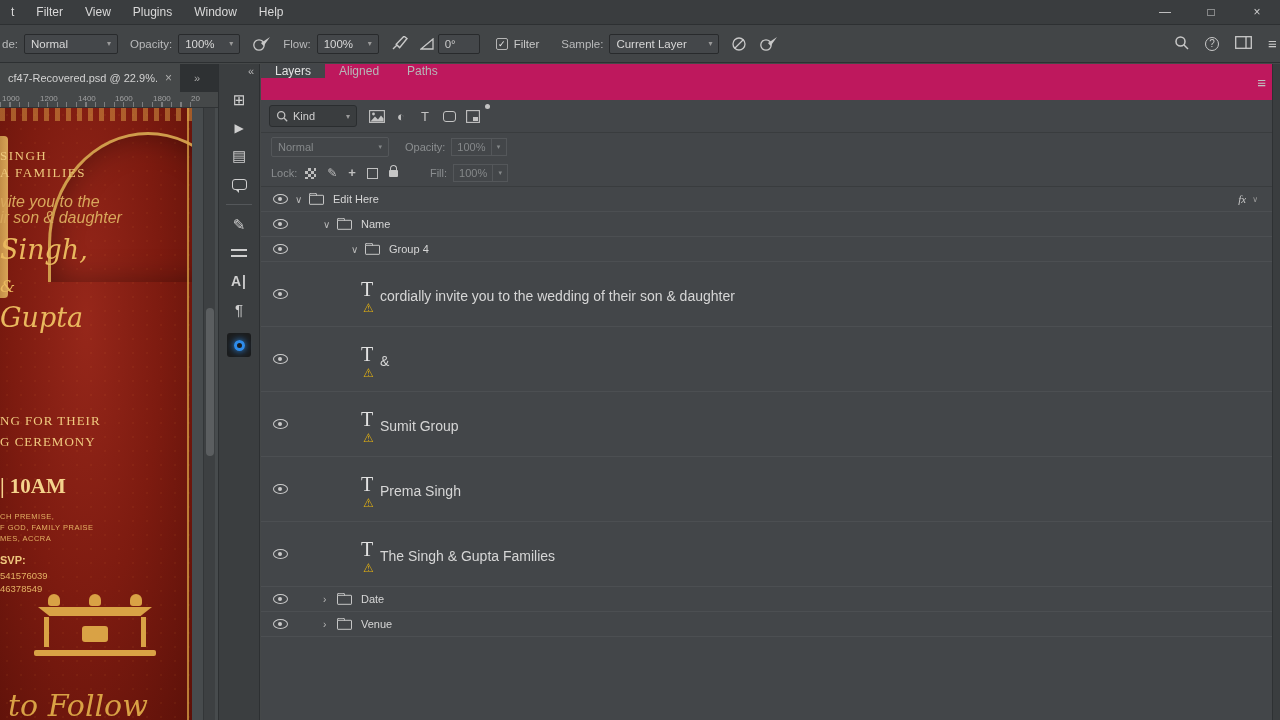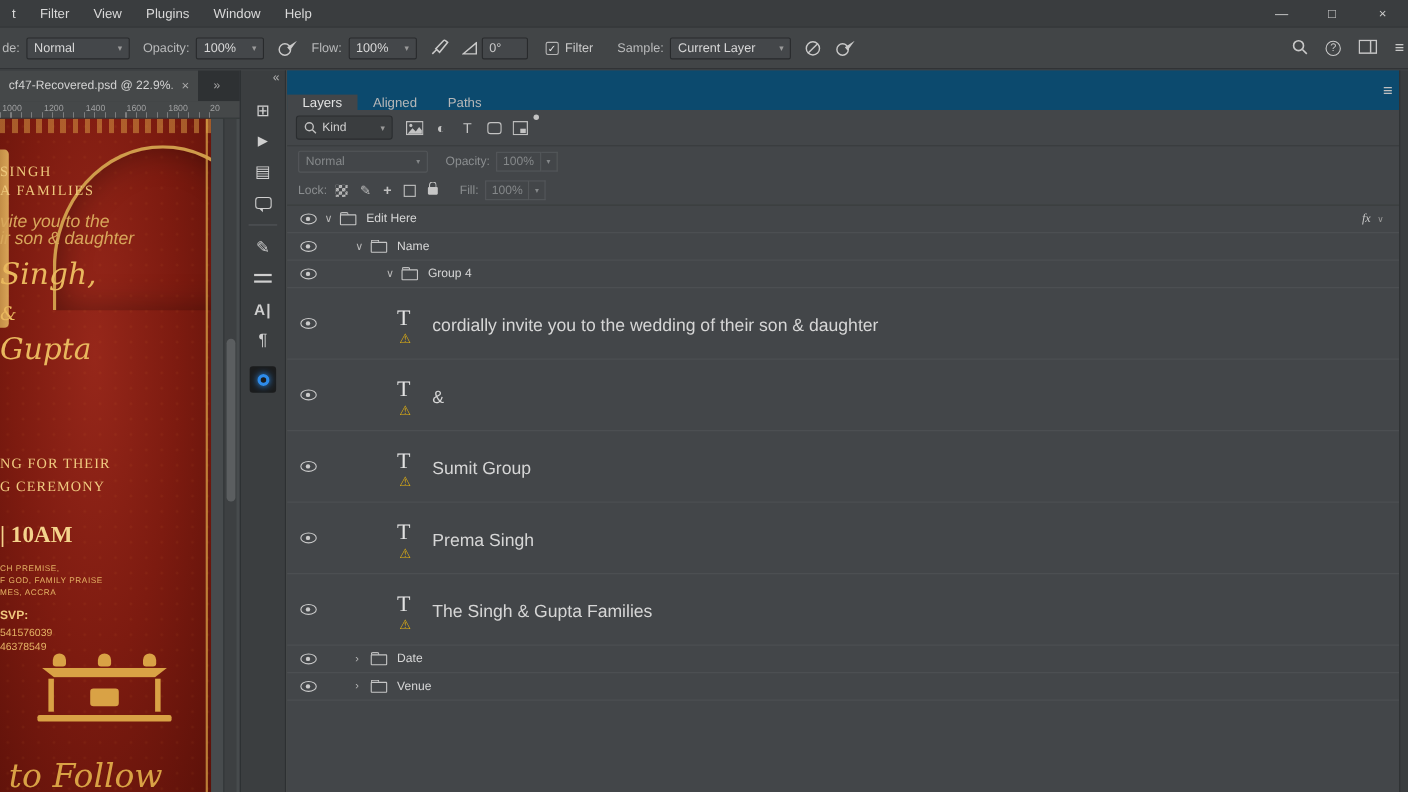"Layers" .ptabs { align-items: flex-end -> flex-start; background: #0c4a6e -> #be185d }
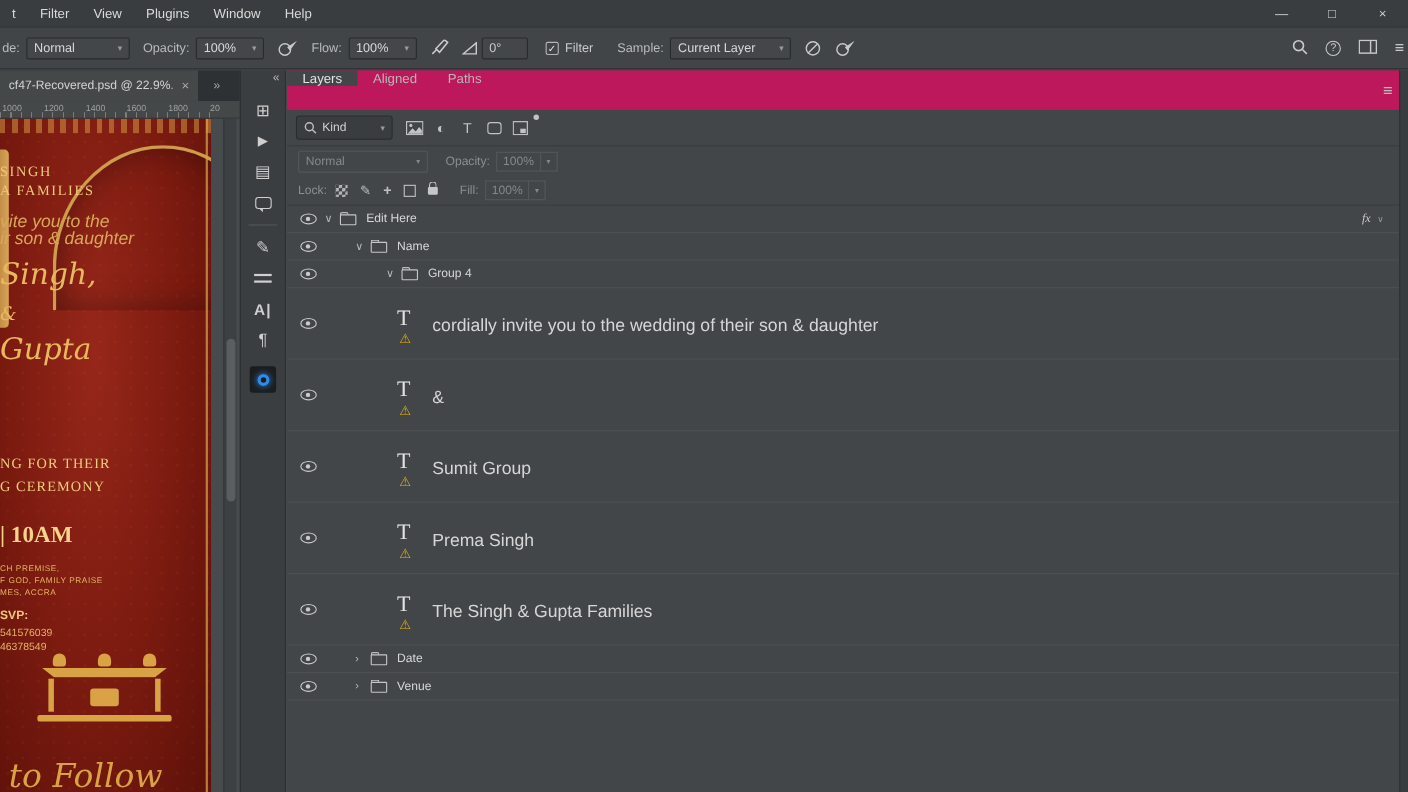"Fill:" span.lbl2 { margin-left: 20px -> 32px }
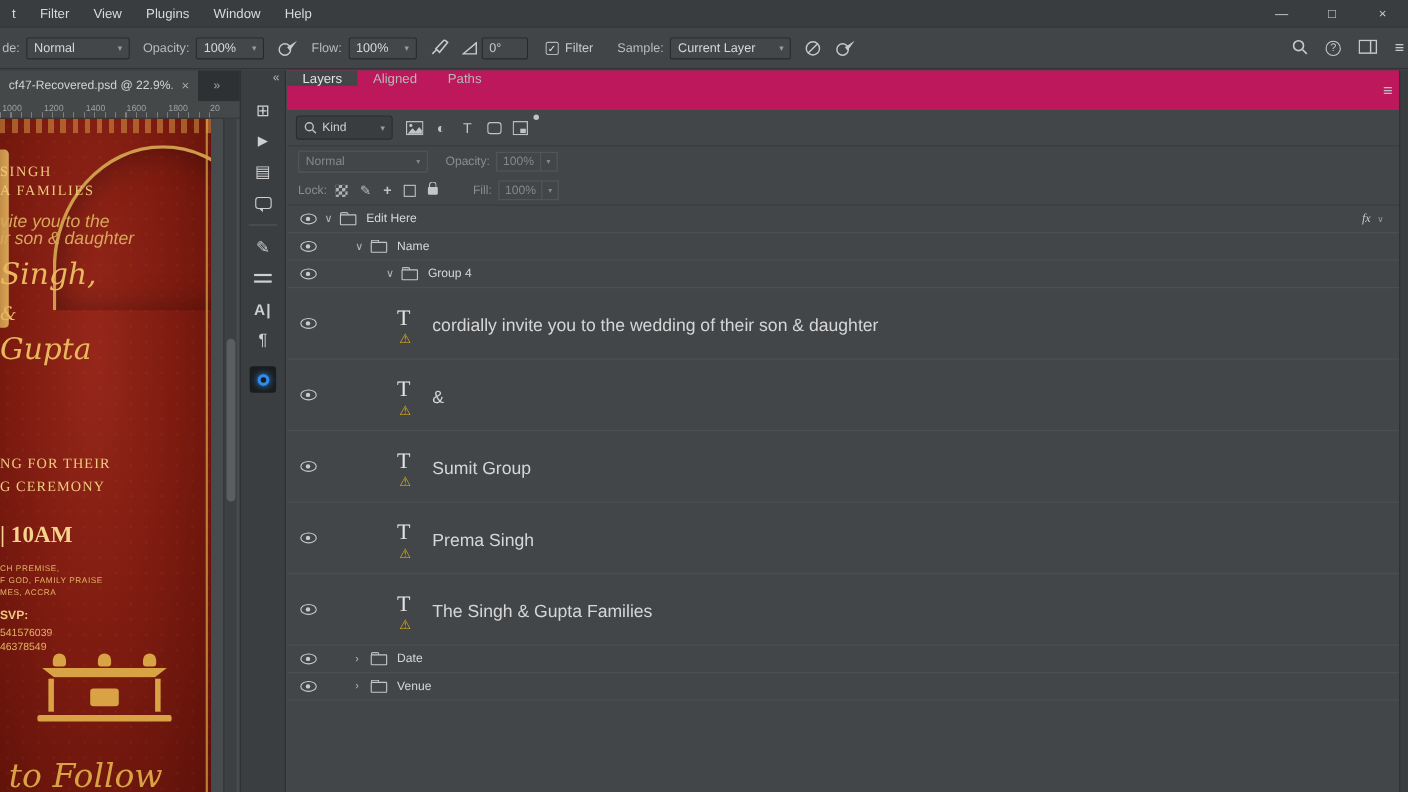"cordially invite you to the" .tname { font-size: 16px -> 14px; left: 132px -> 119px }
